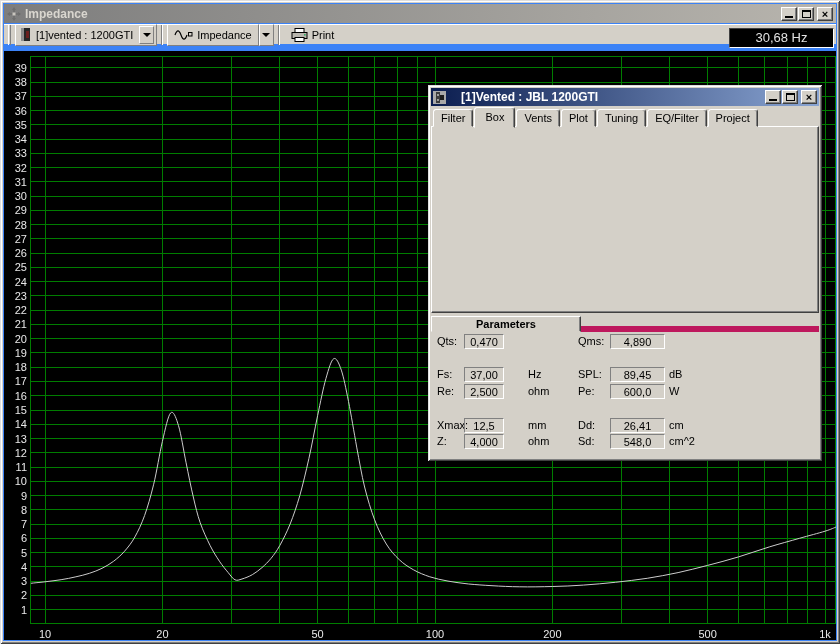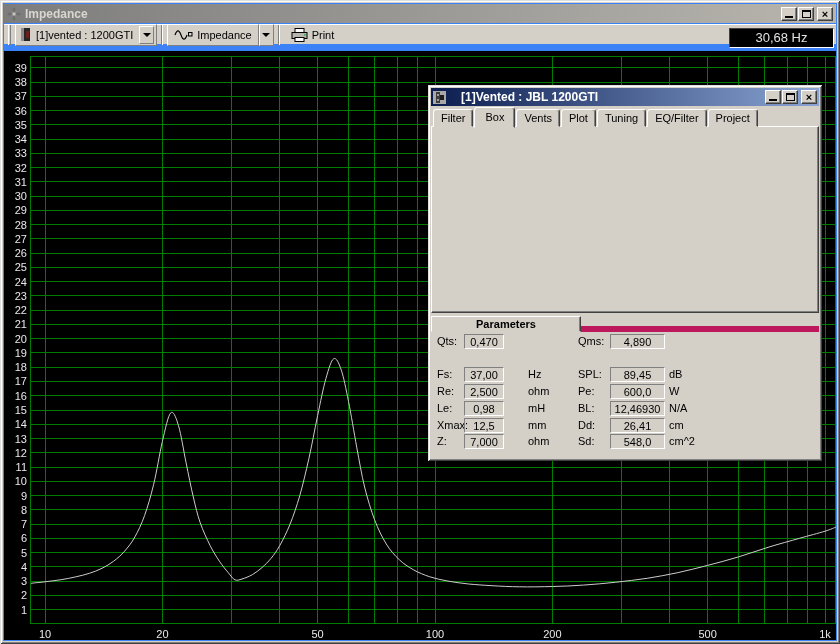"Le:" div.param-row { html: <div> <span>Le:</span> <span>0,98</span> <span>mH</span> <span>BL:</span> <span>12,46930</span> <span>N/A</span> </div> -> none }
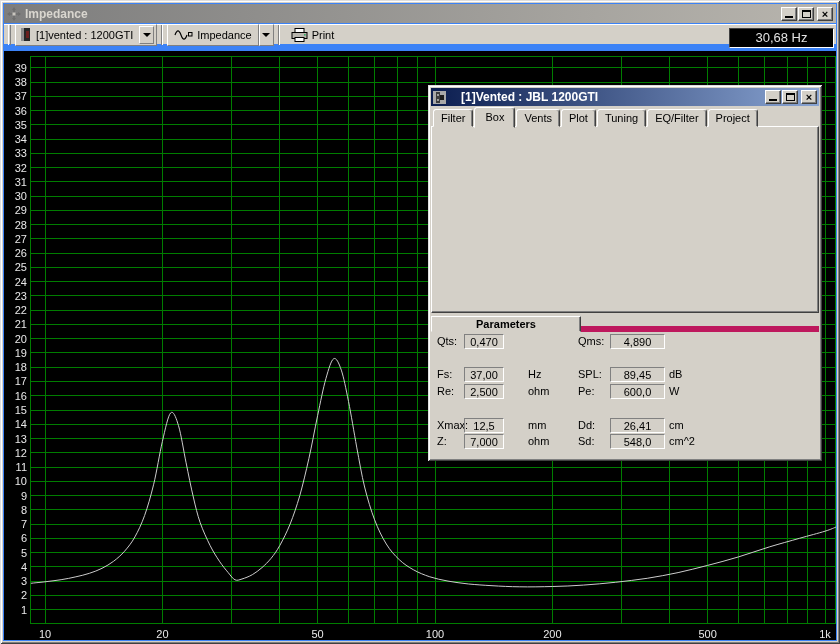"7,000" span.pl-box { text: 7,000 -> 4,000 }
